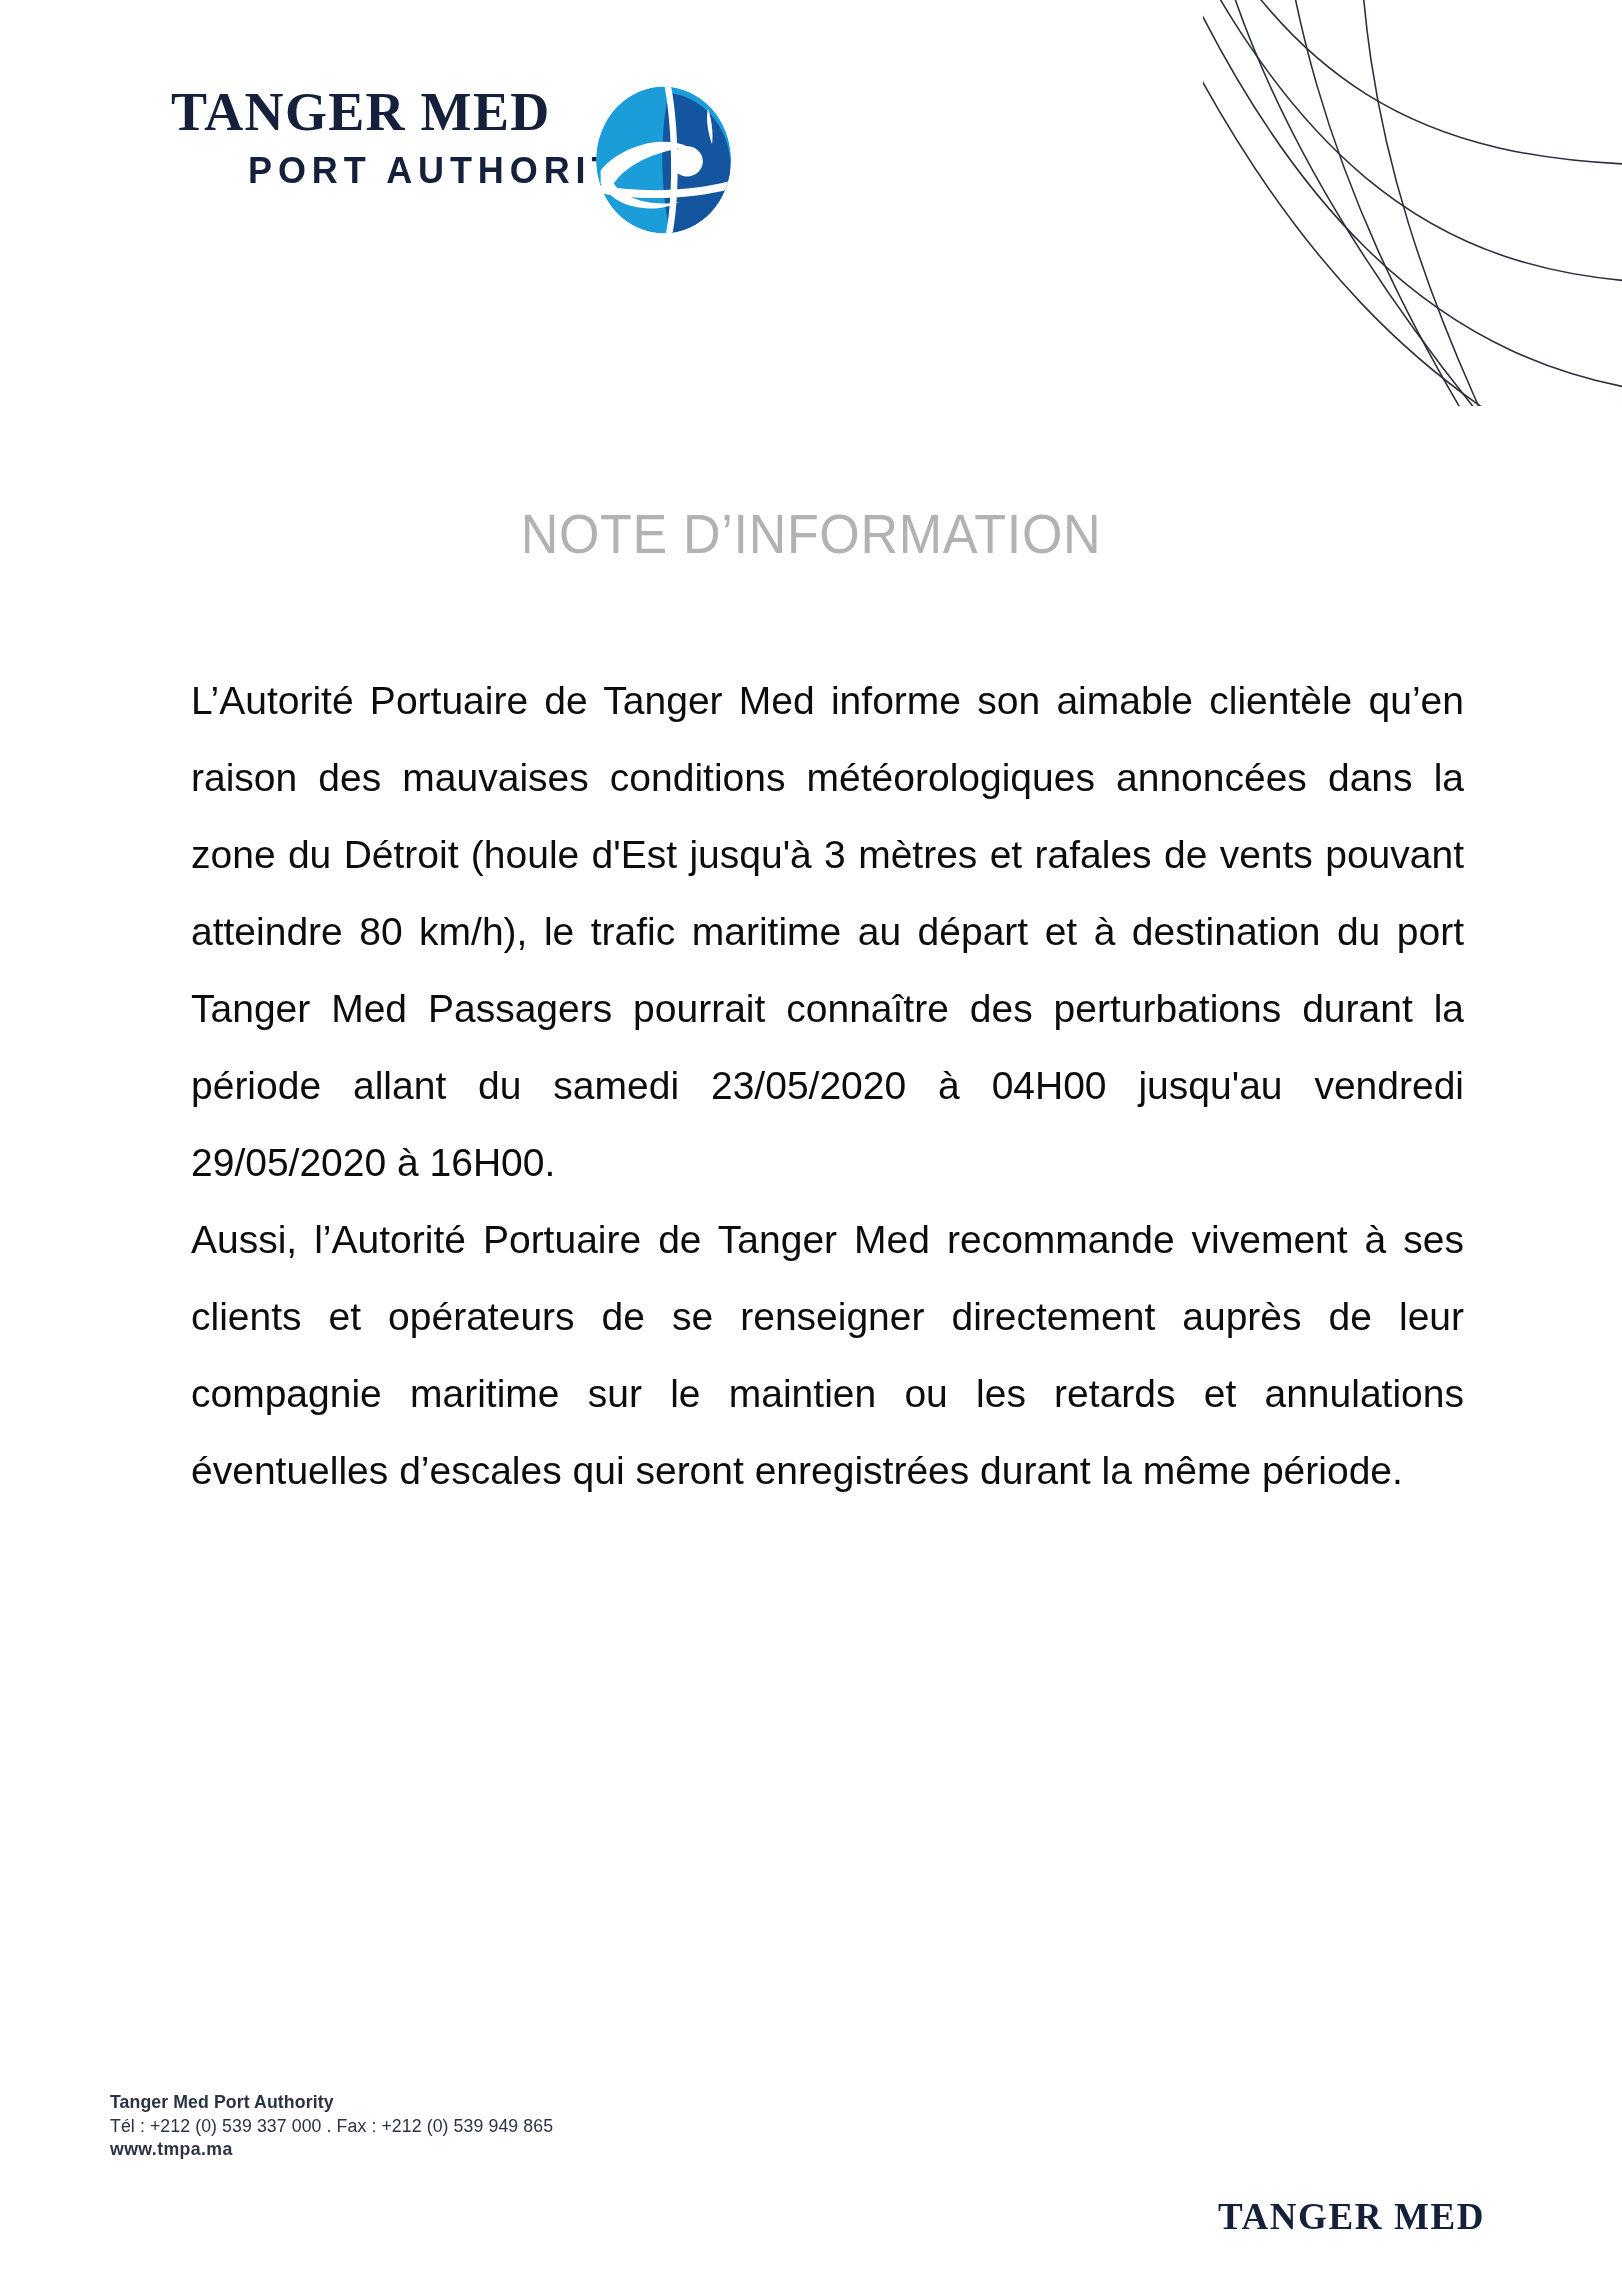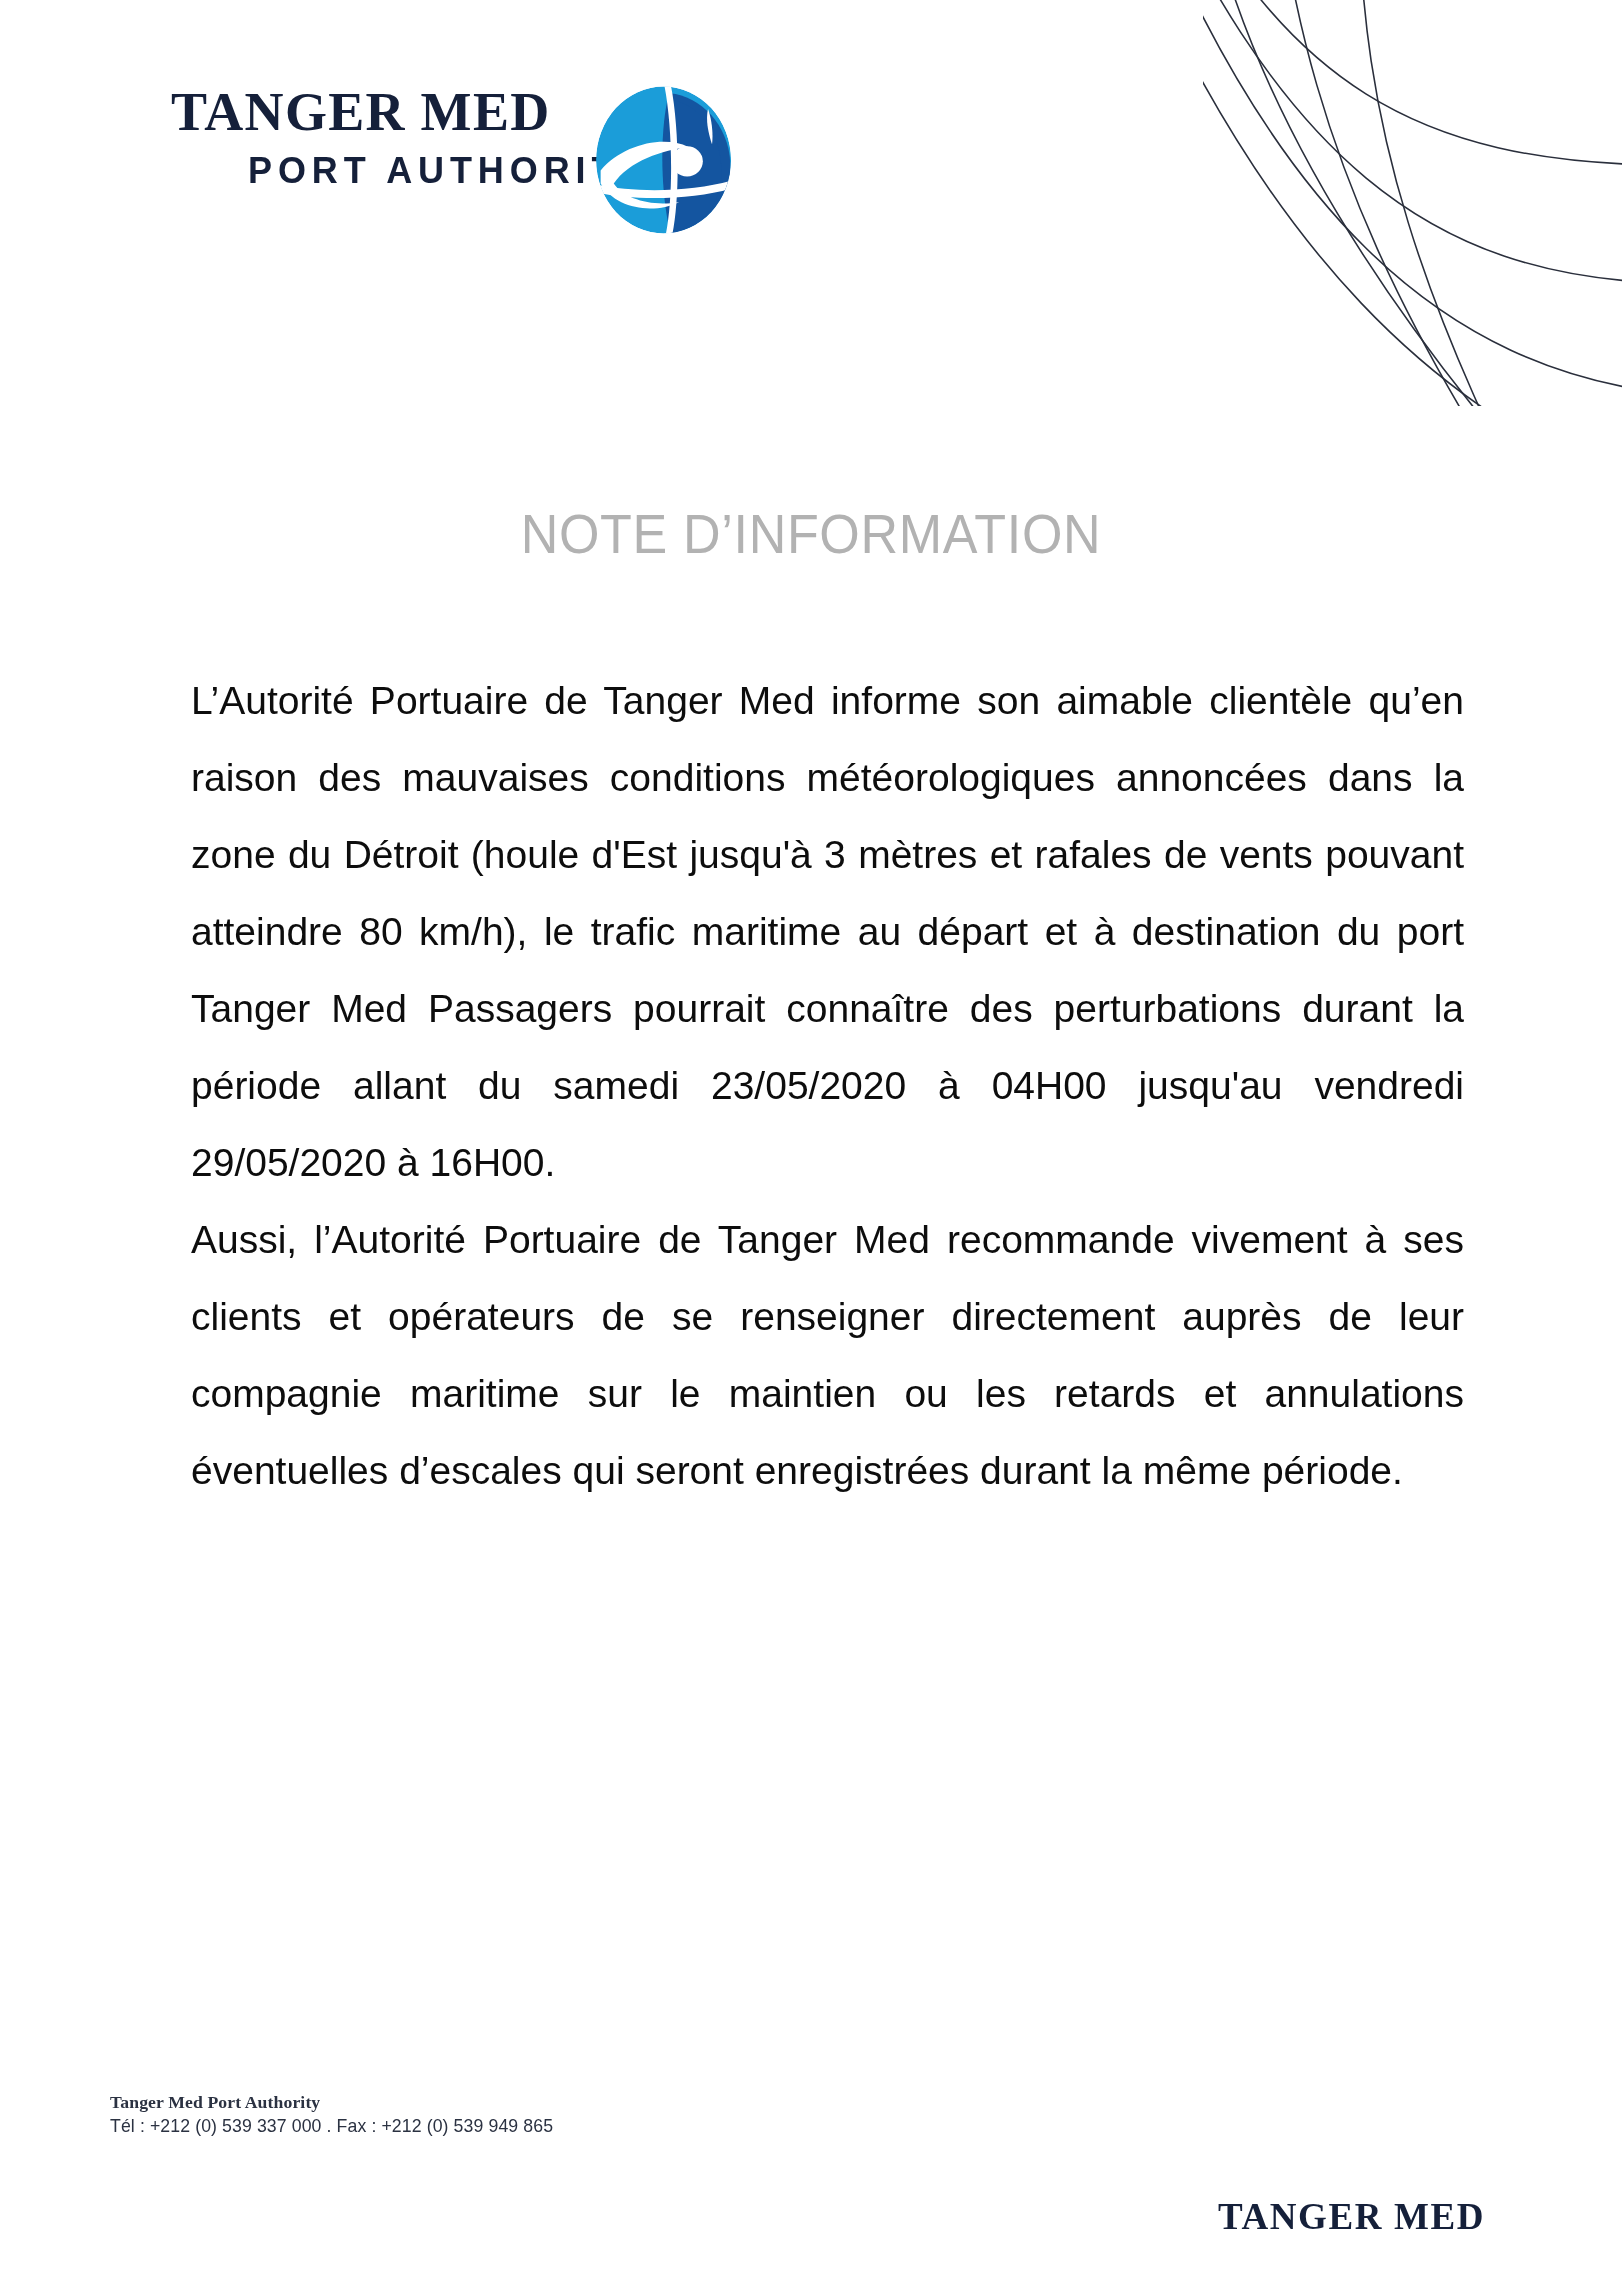"Tanger Med Port Authority" .footer-line.strong { font-family: Liberation Serif, serif -> none }
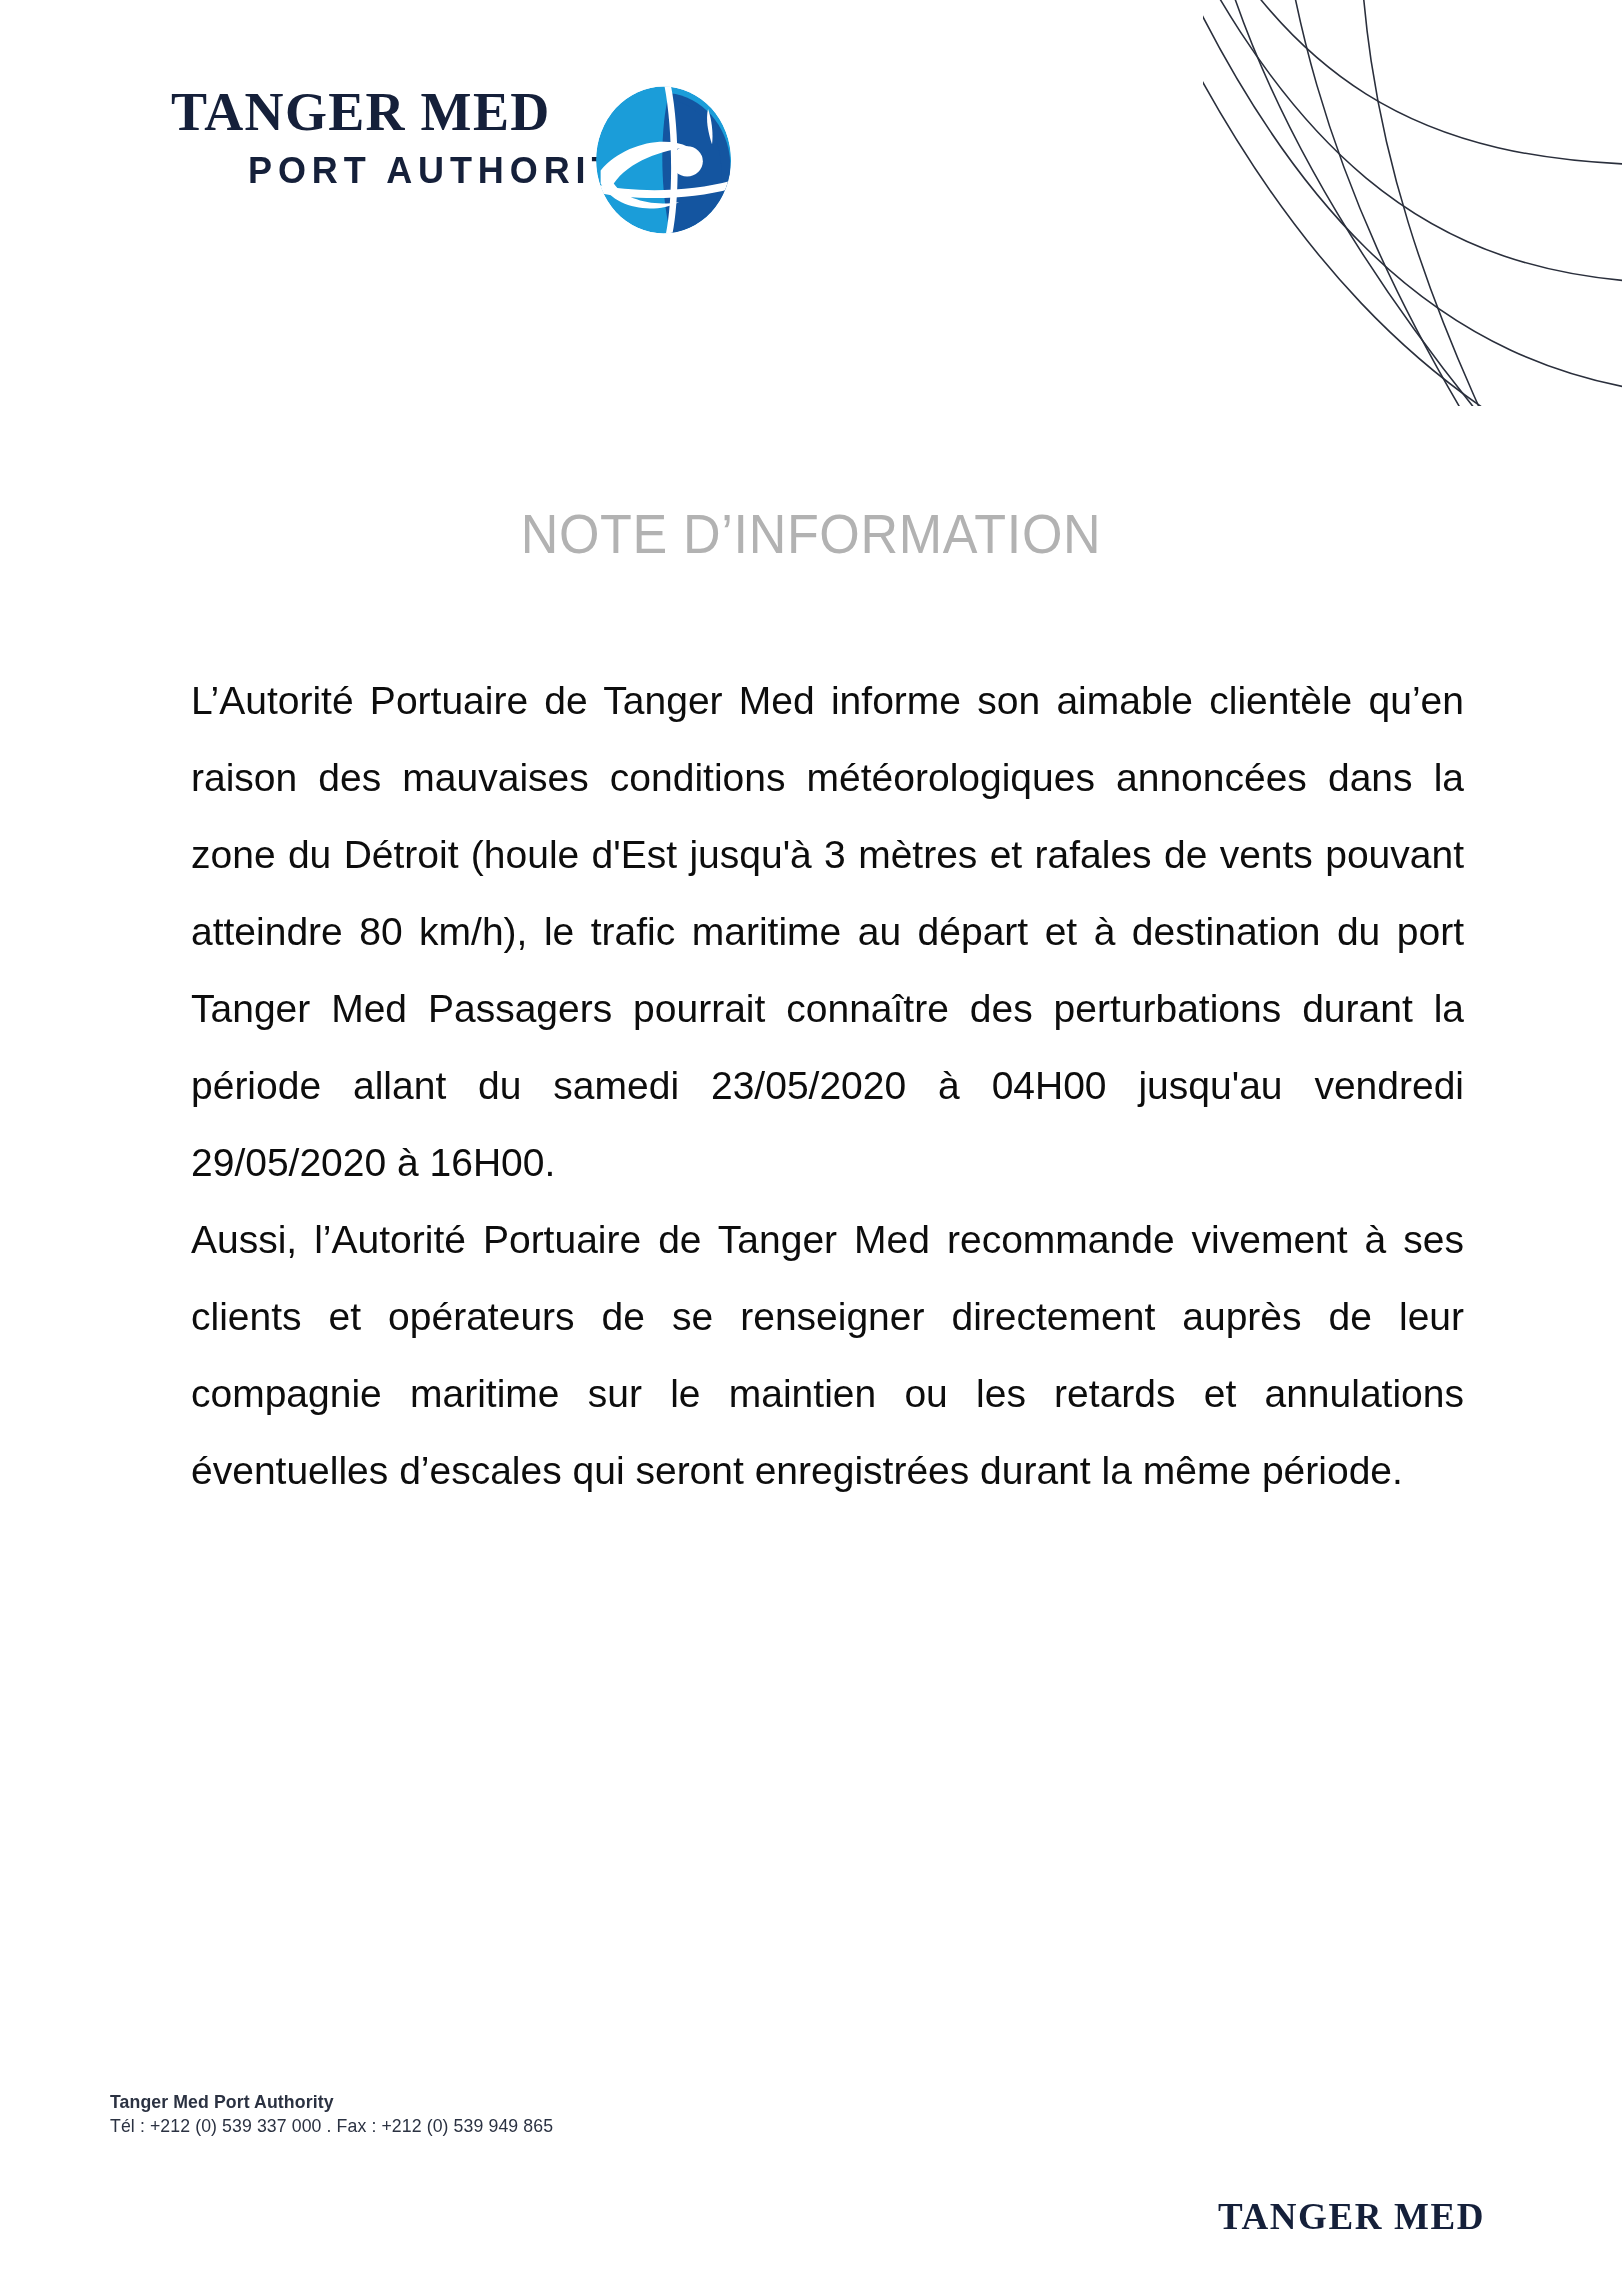"www.tmpa.ma" div.footer-line { html: none -> <div>www.tmpa.ma</div> }
